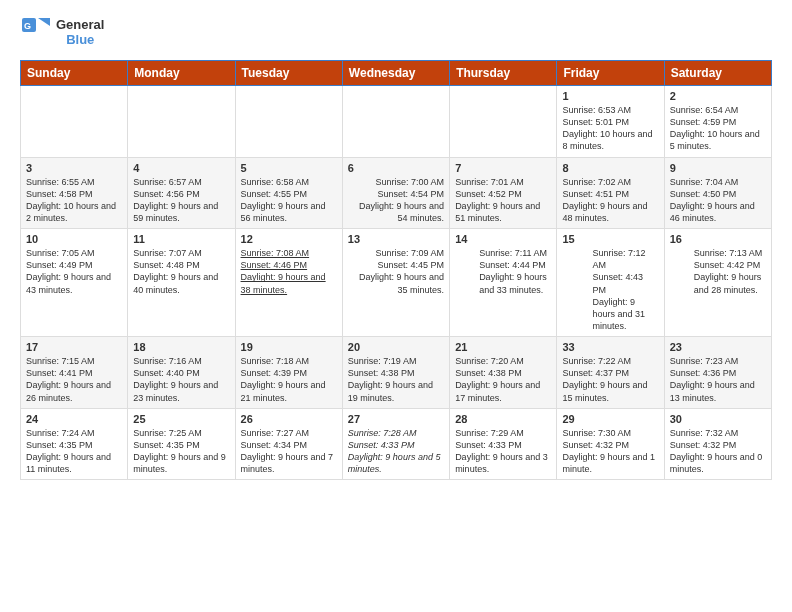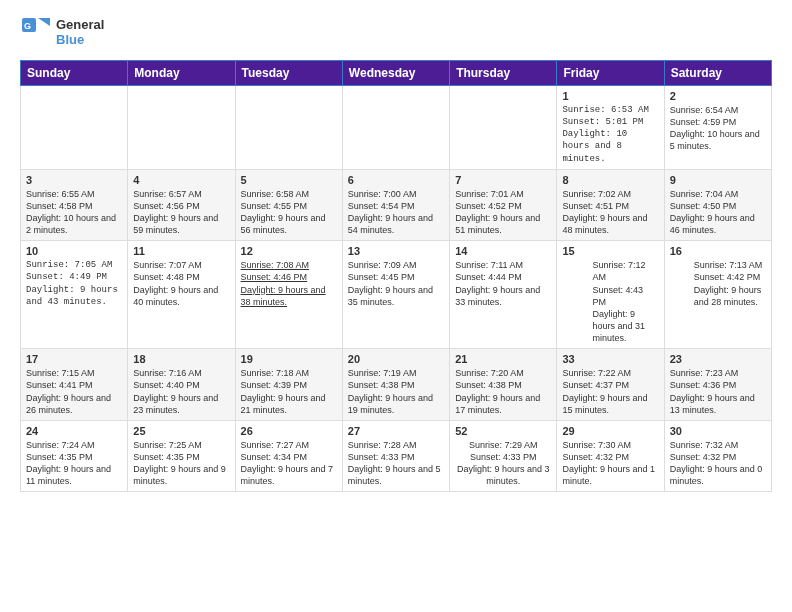"Blue" div { text-align: none -> center }
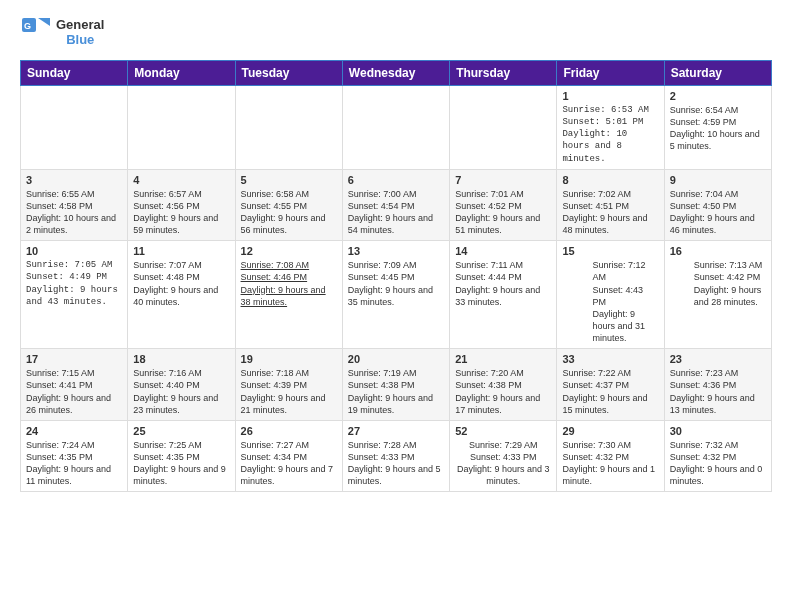"Sunday" .calendar th { background: #4c1d95 -> #c2410c }
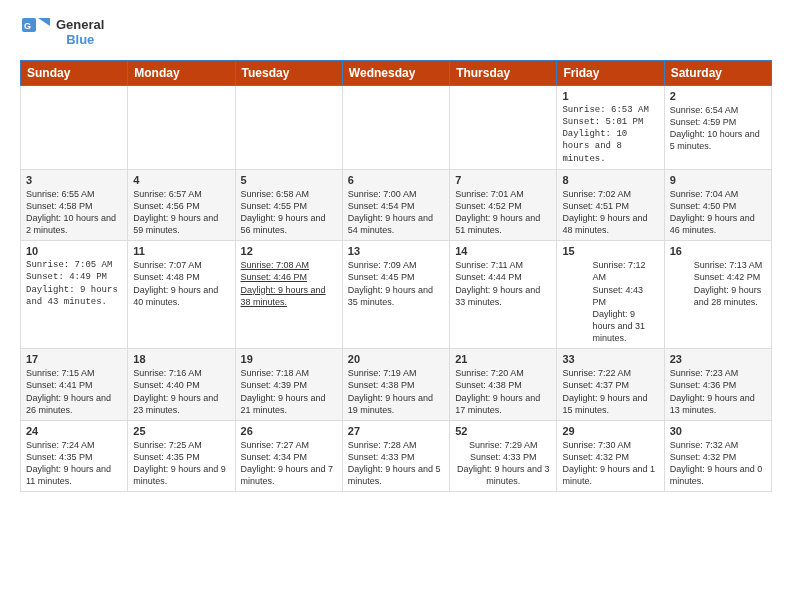"Sunrise: 6:53 AM" div.day-info { font-family: Liberation Mono, monospace -> none }
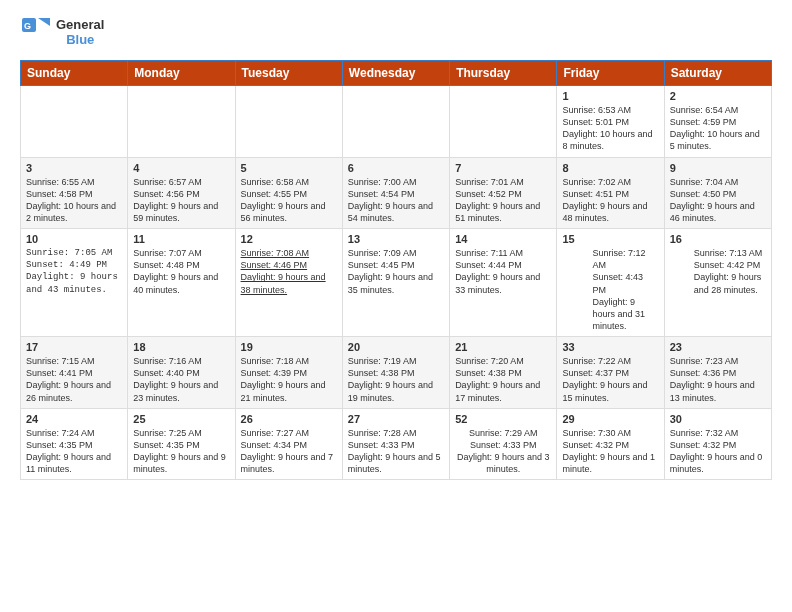"Sunrise: 7:00 AM" div.day-info { text-align: none -> right }
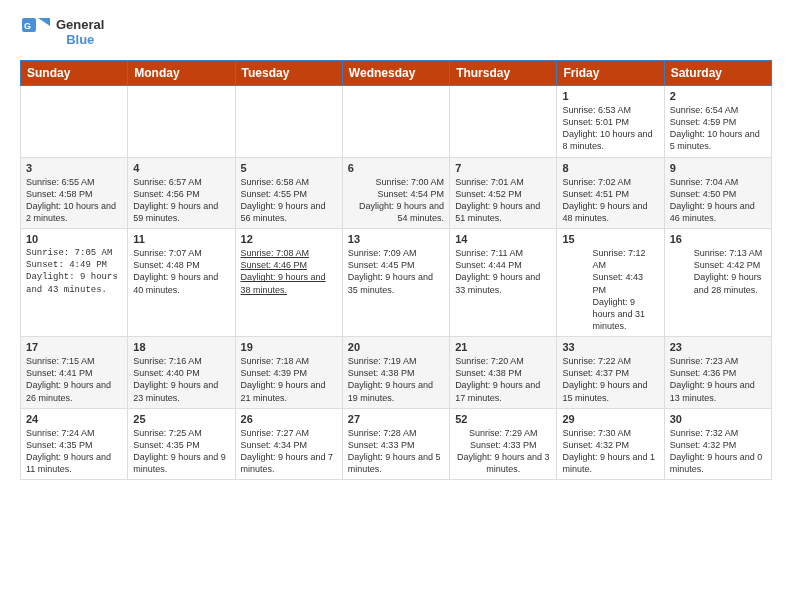"Sunrise: 7:05 AM" div.day-info { font-family: Liberation Mono, monospace -> none }
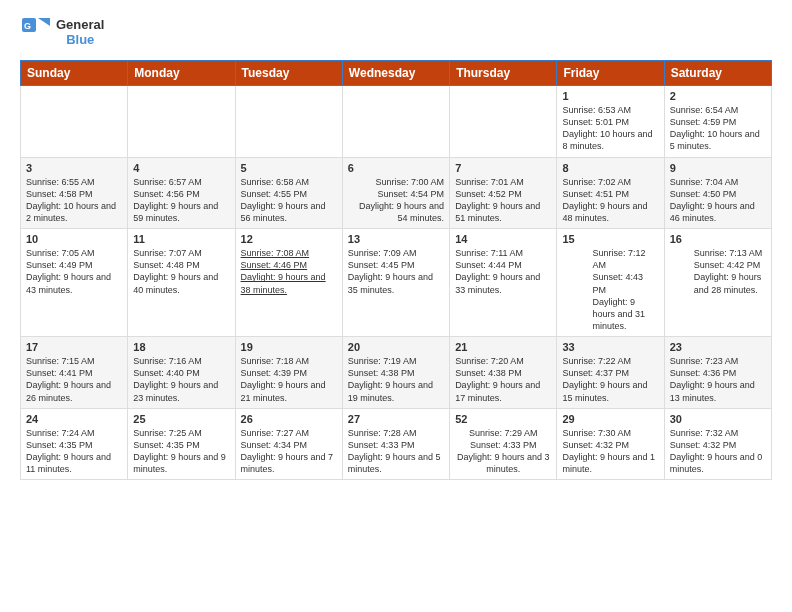"Sunrise: 7:09 AM" div.day-info { text-align: none -> right }
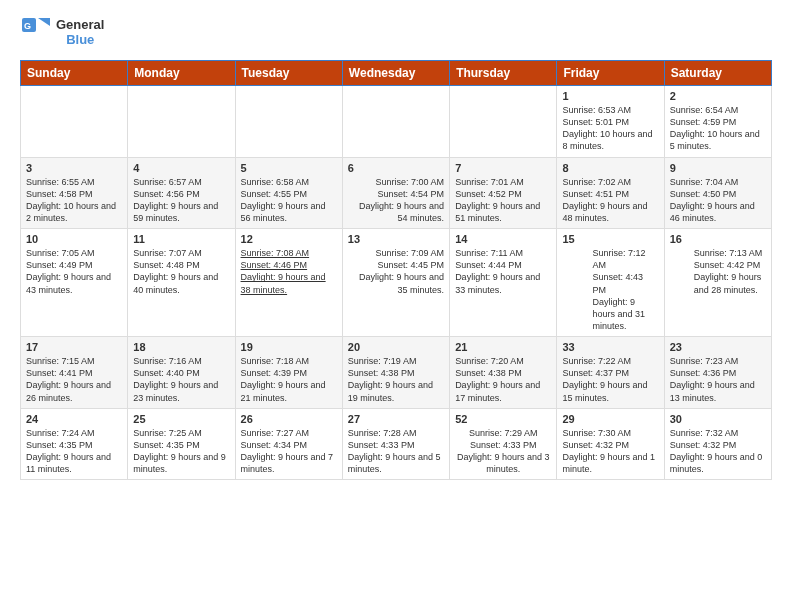"Sunrise: 7:11 AM" div.day-info { margin-left: none -> 24px }
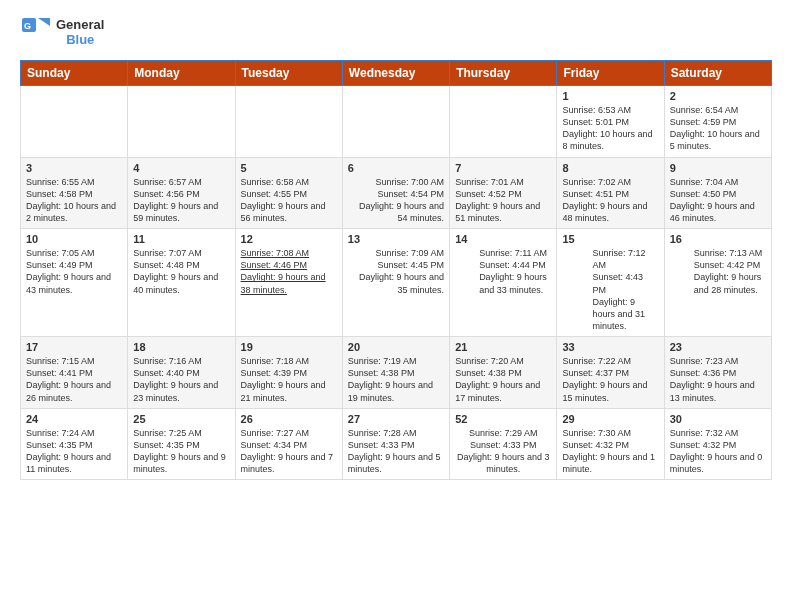"52" span.day-num { text: 52 -> 28 }
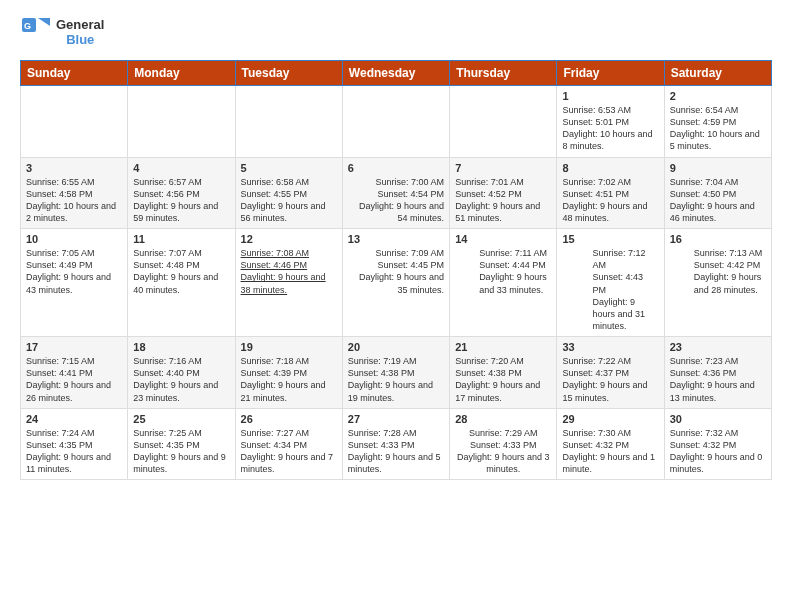"Sunrise: 7:28 AM" div.day-info { font-style: none -> italic }
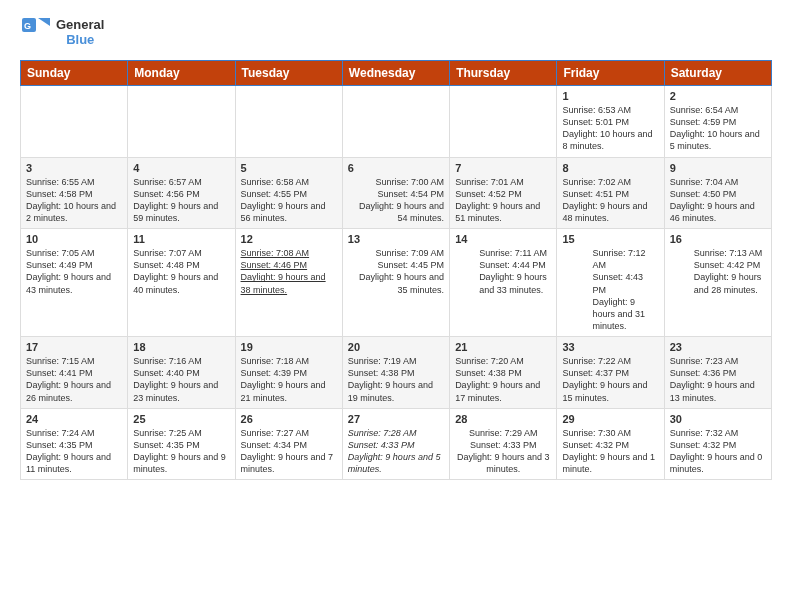"Sunrise: 7:29 AM" div.day-info { text-align: center -> none }
